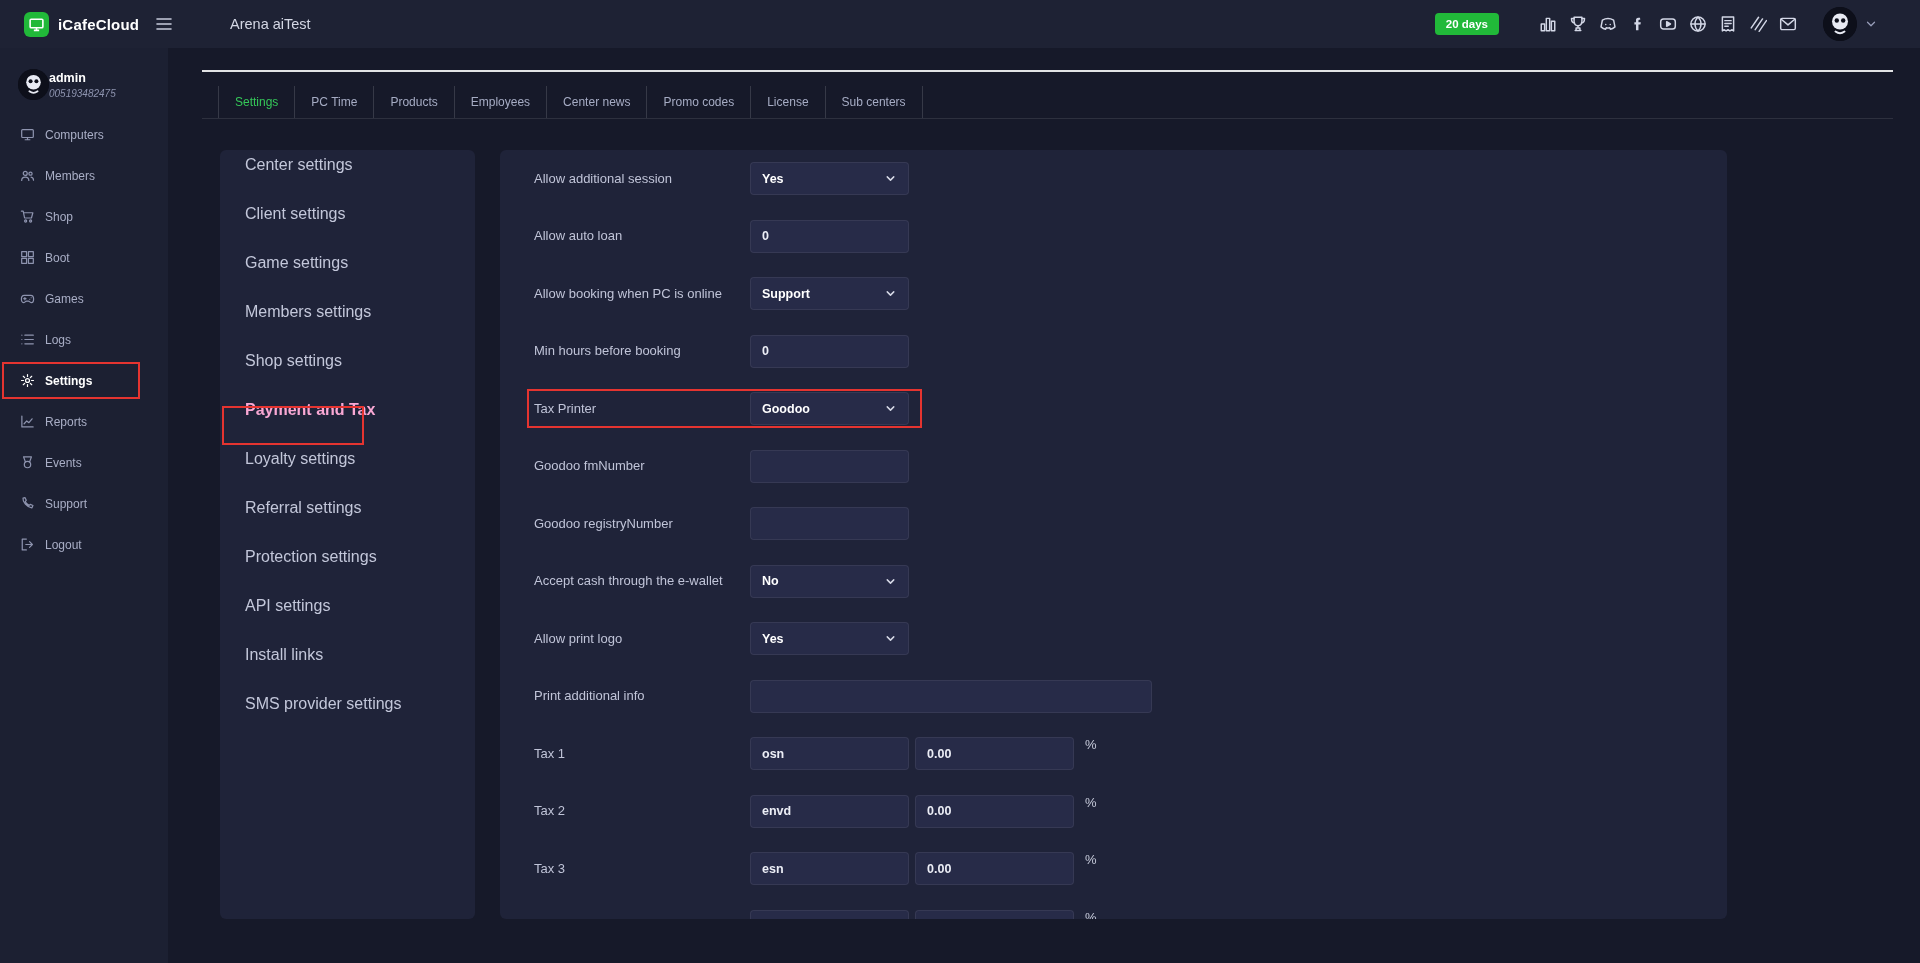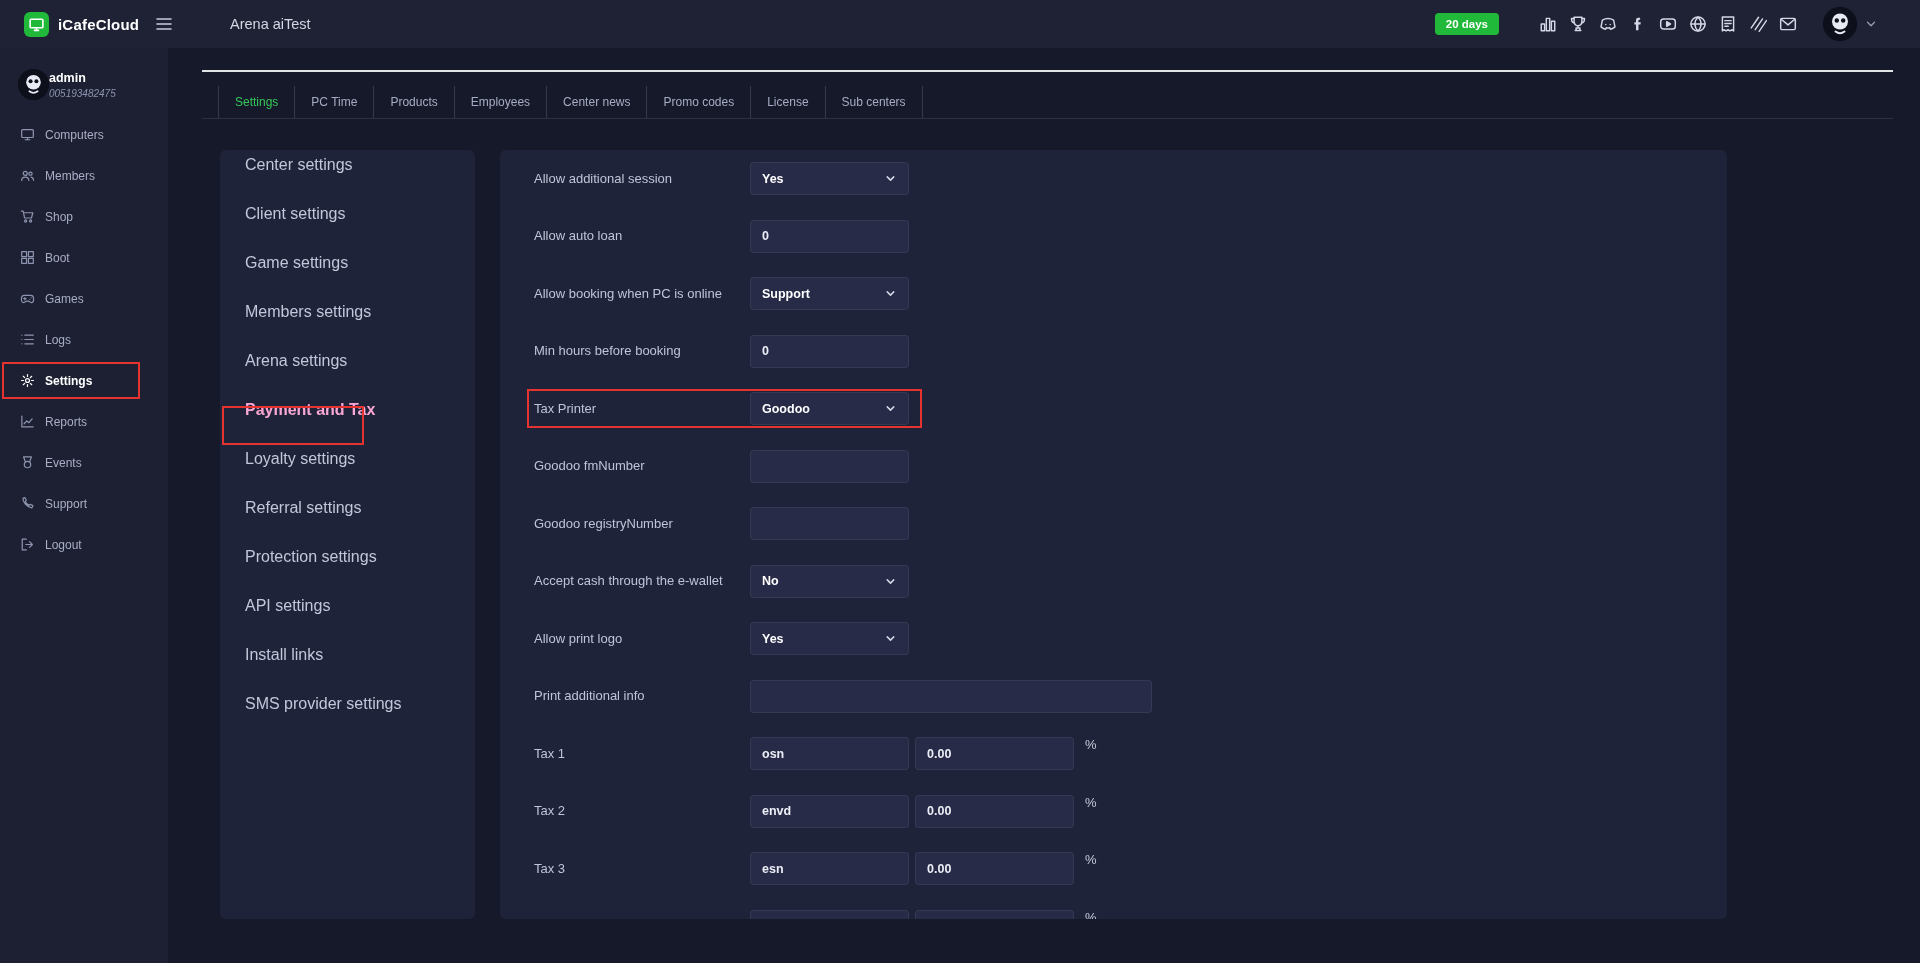"Arena settings" span { text: Arena -> Shop }
